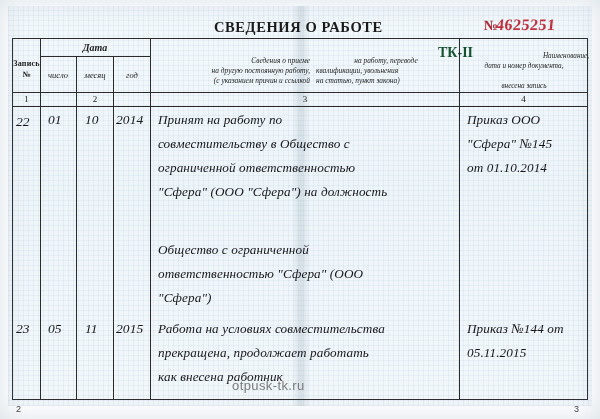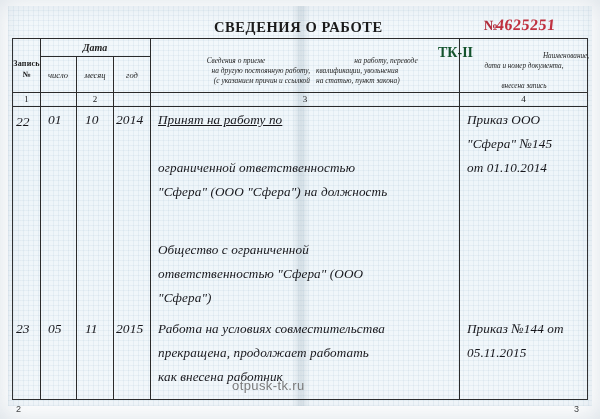"Сведения о приеме" div.cellhead { text-align: center -> right }
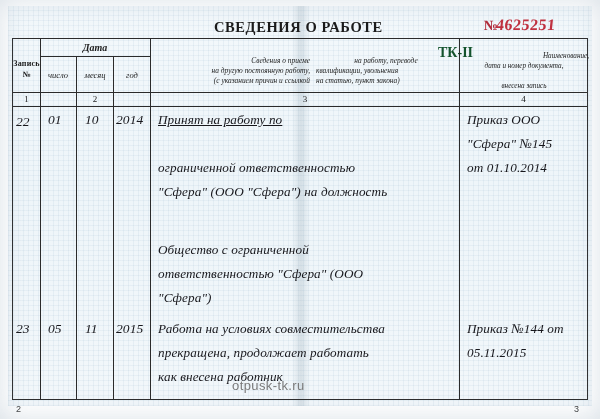"Принят на работу по" div.hw { text-decoration: underline -> none }
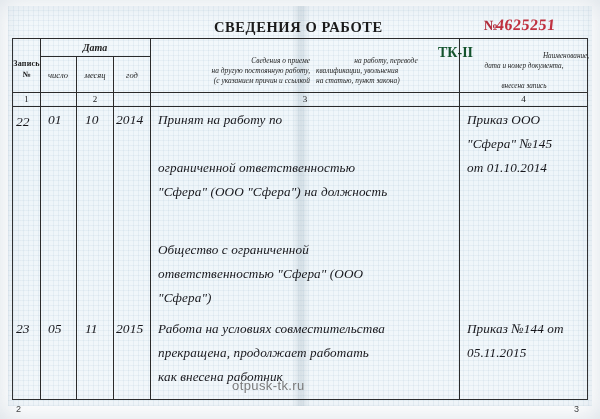"совместительству в Общество с" div.hw { html: none -> <div>совместительству в Общество с</div> }
